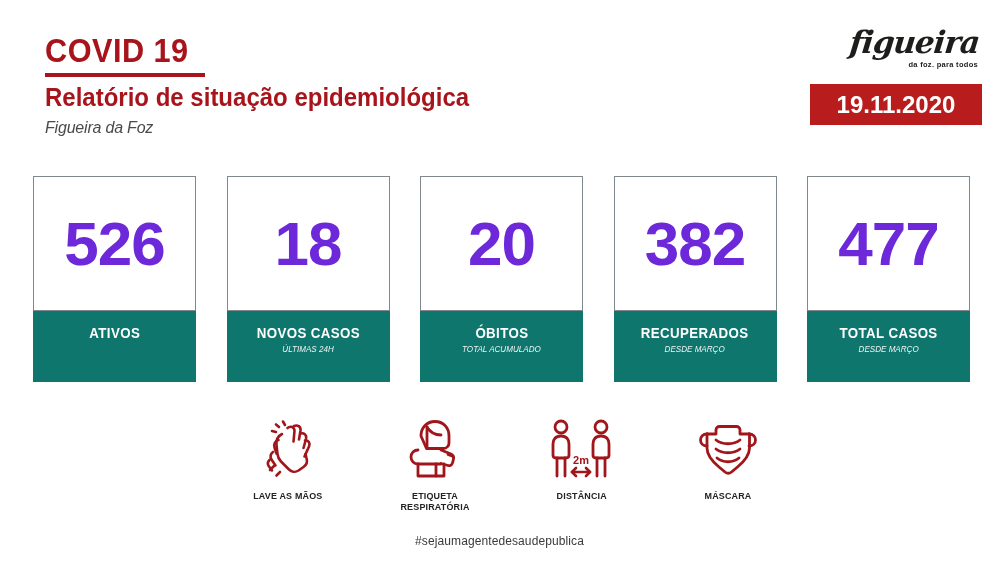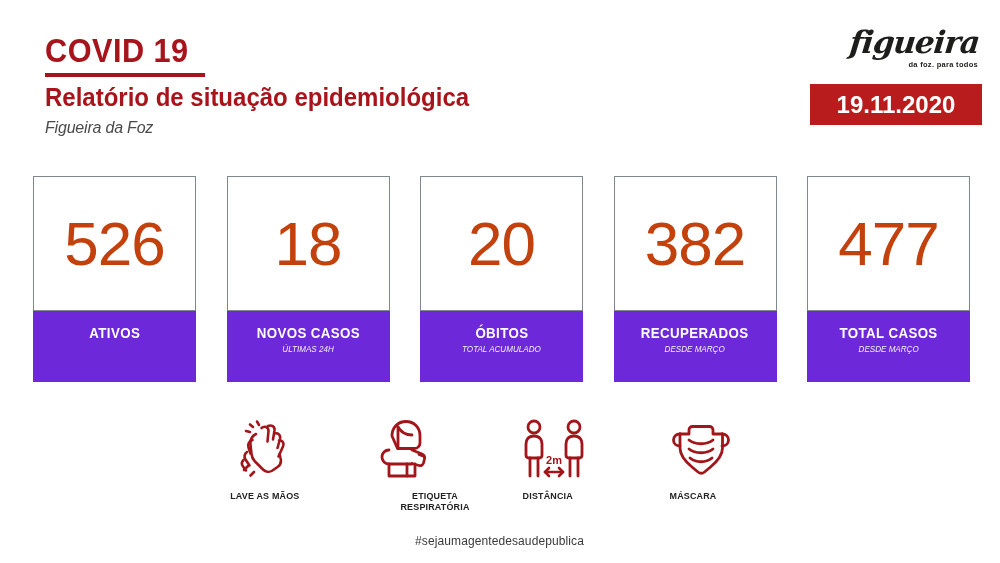"526" .card-value { color: #c2410c -> #6d28d9; font-weight: 400 -> 700 }
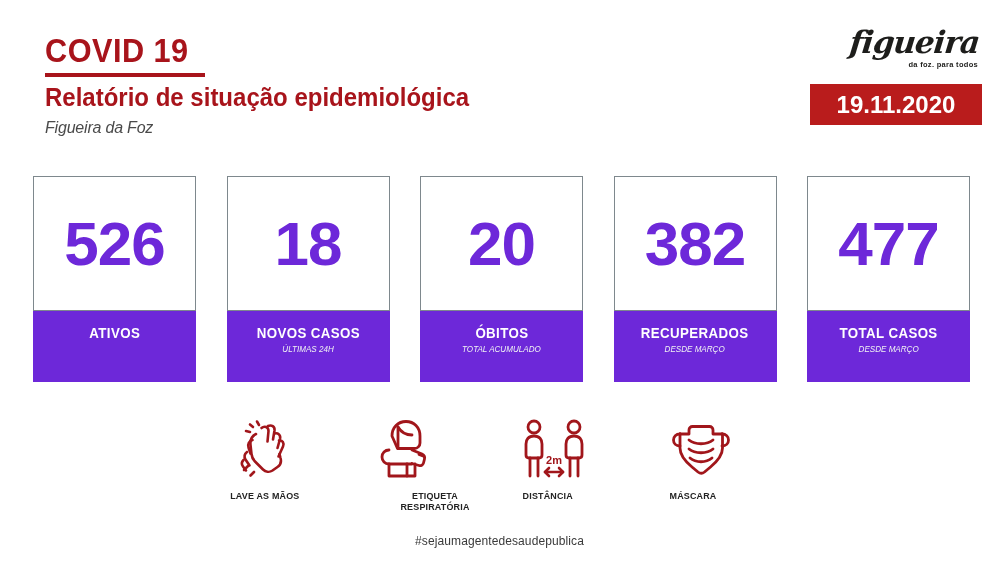"ATIVOS" .card-foot { background: #6d28d9 -> #0f766e }
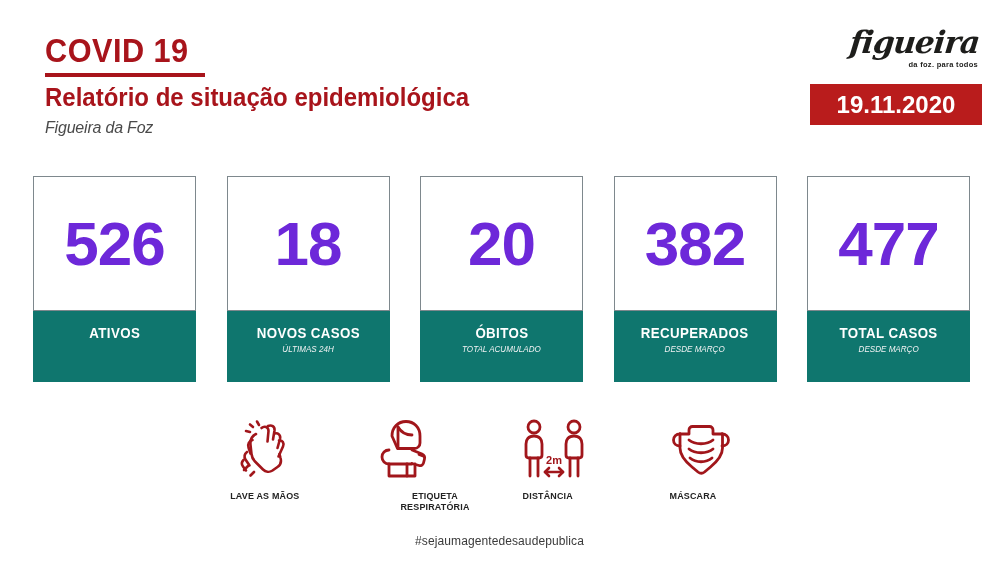"2m" .prev-item { align-items: flex-start -> center }
